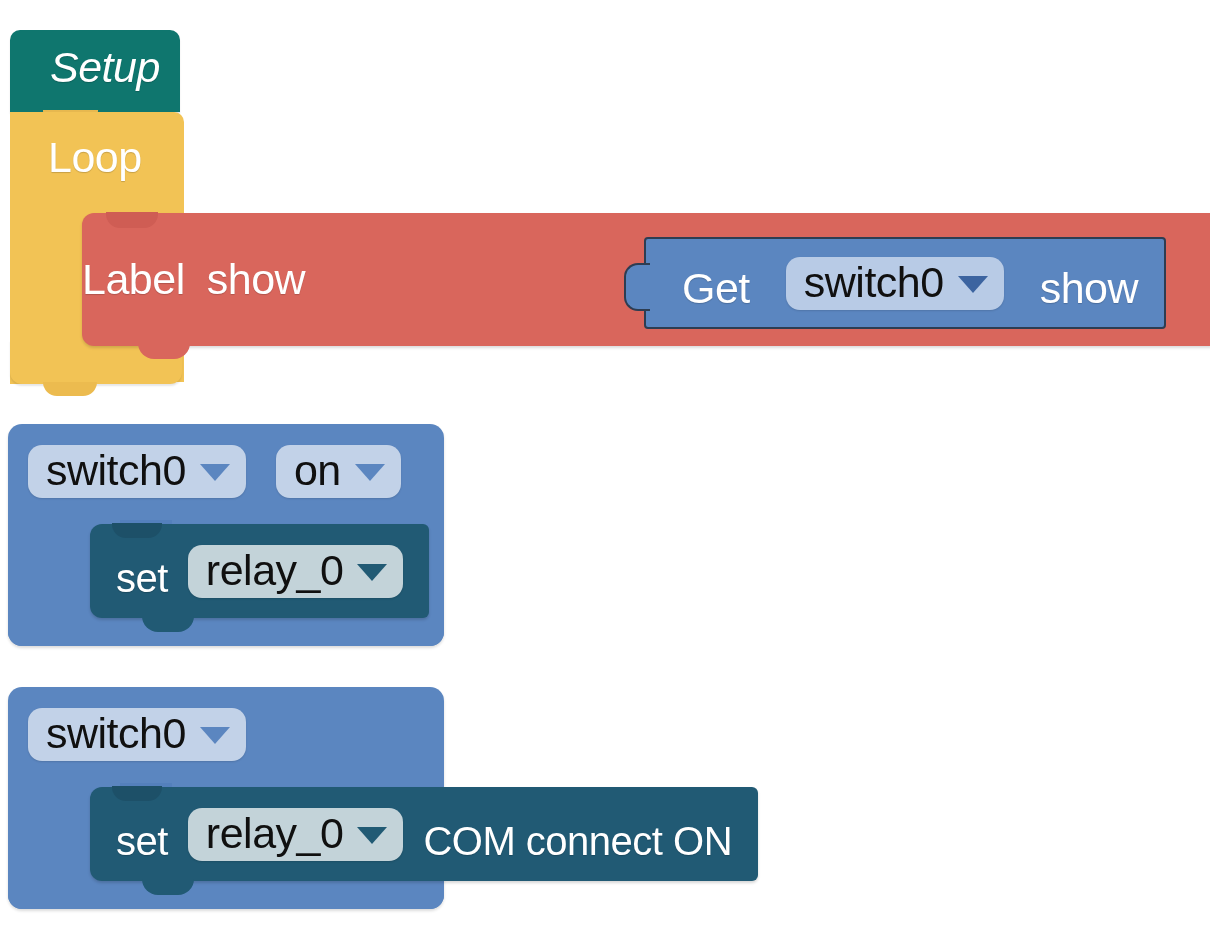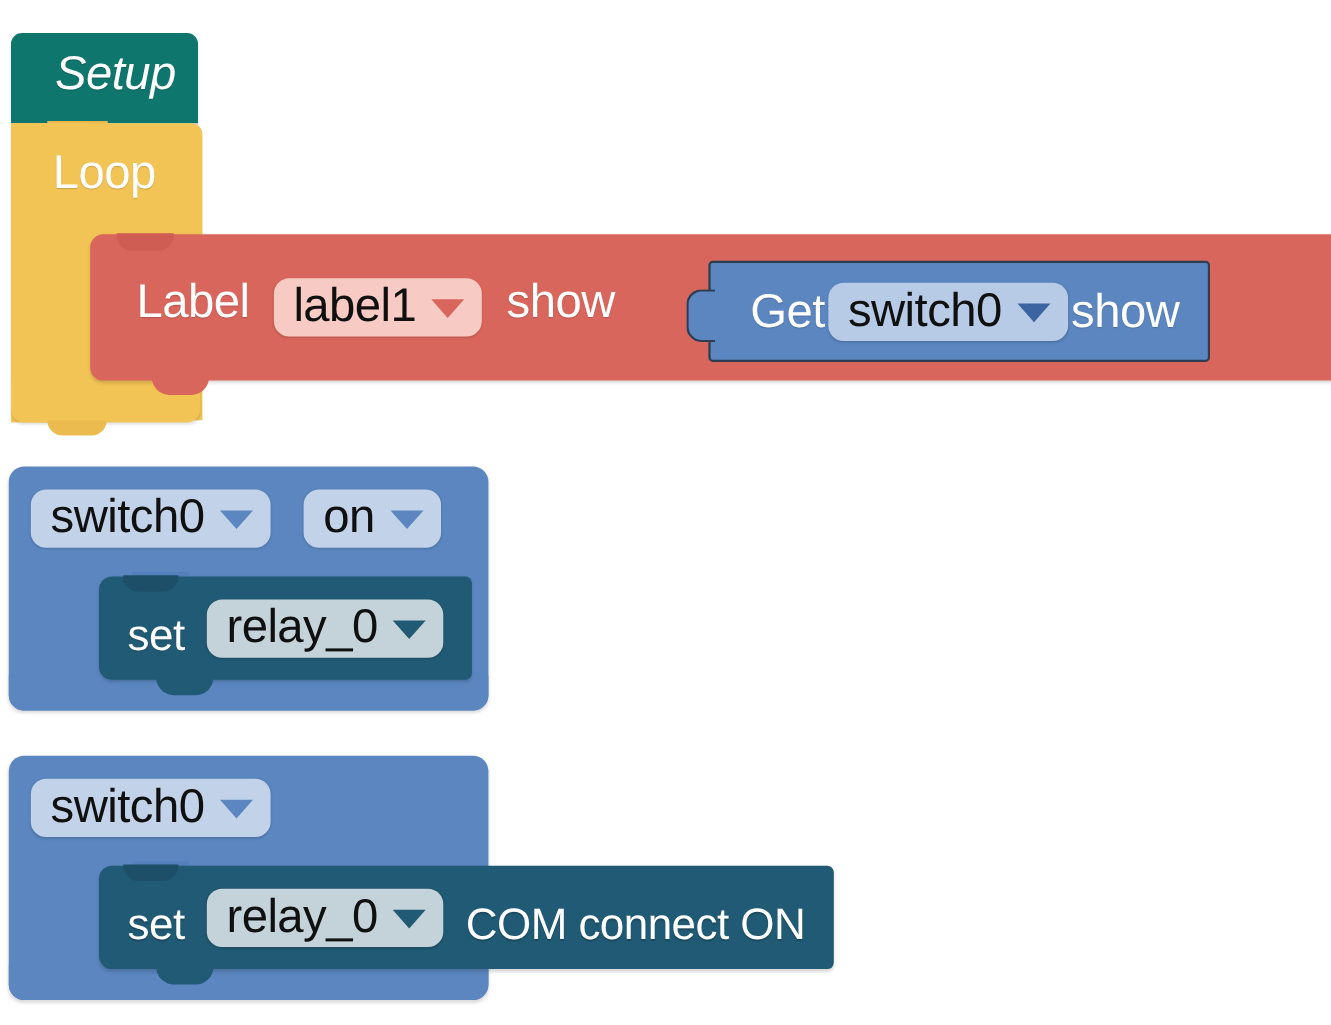"Label" #label-row { align-items: flex-start -> flex-end; margin-left: 42px -> none }
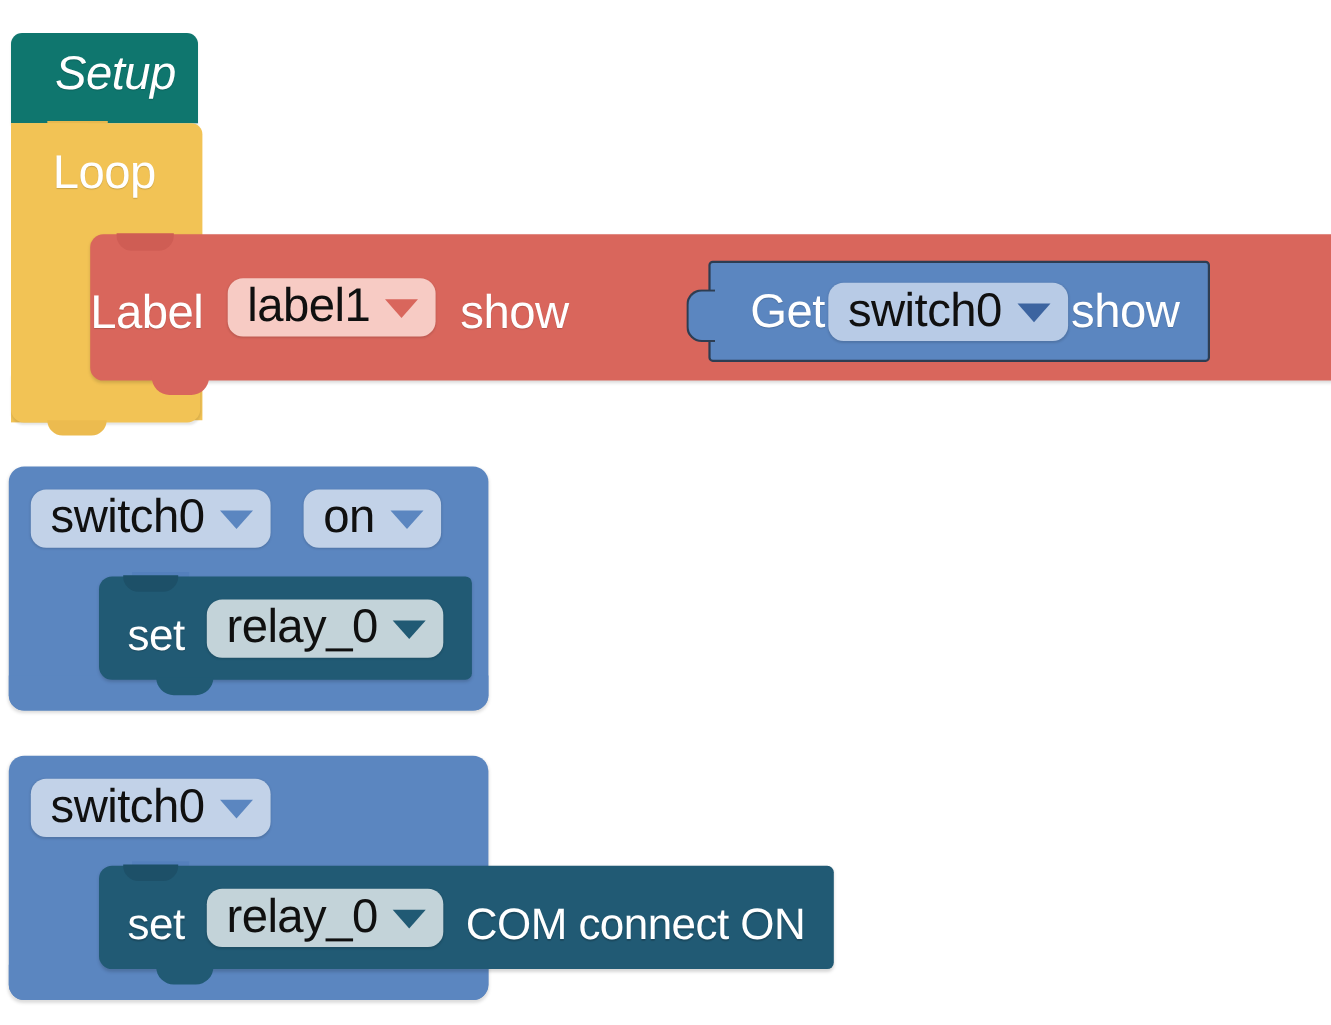"label1" span.field { html: <span> <span>label1</span> <span></span> </span> -> none }
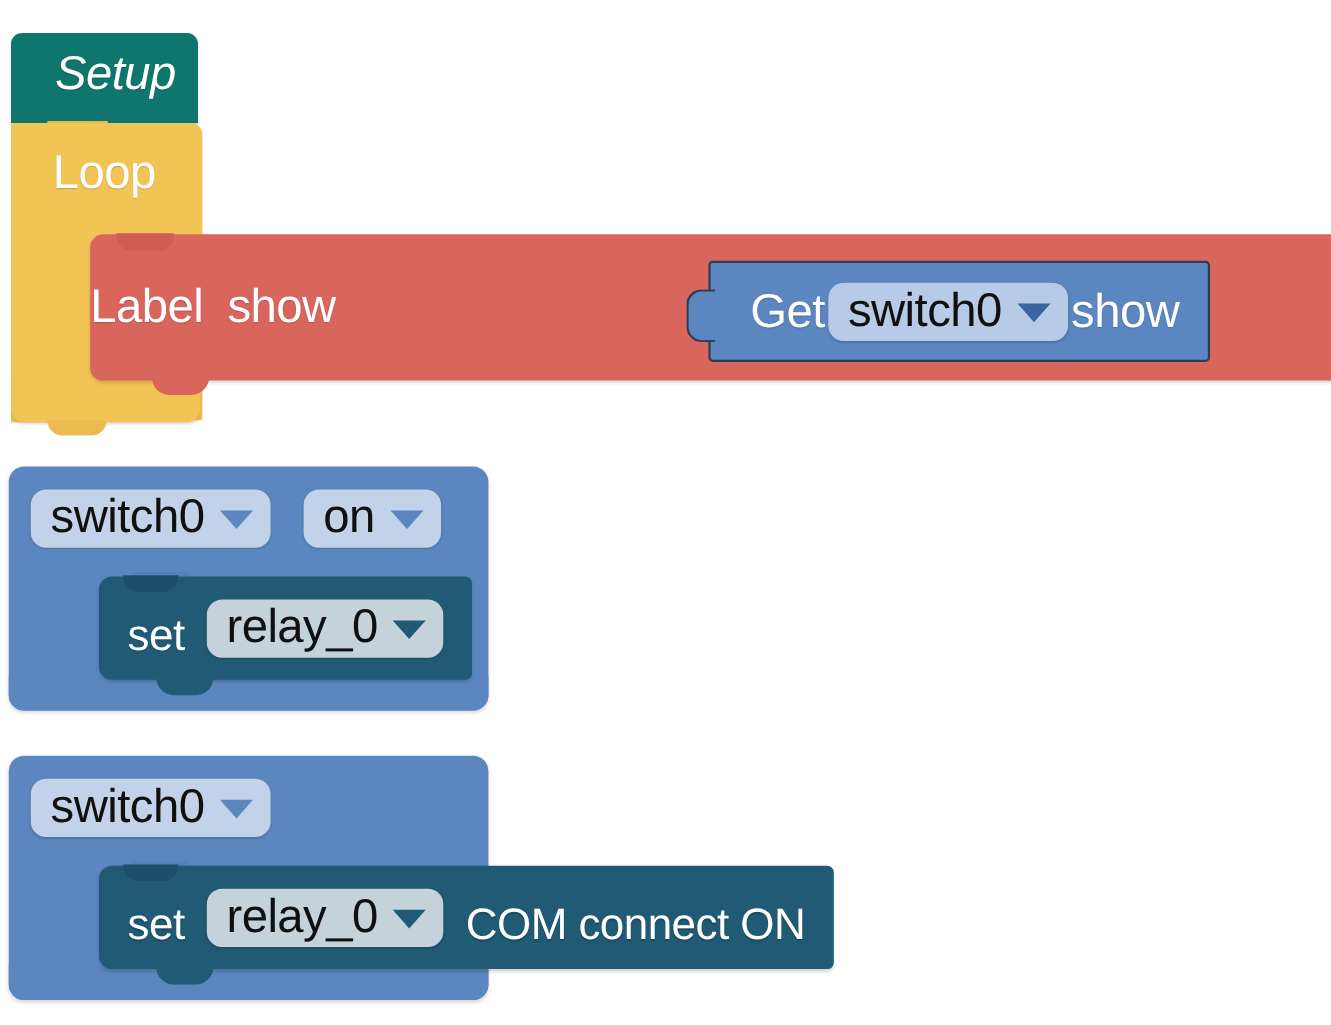"Get" #get-state-row { align-items: center -> flex-end; gap: 3px -> 36px }
